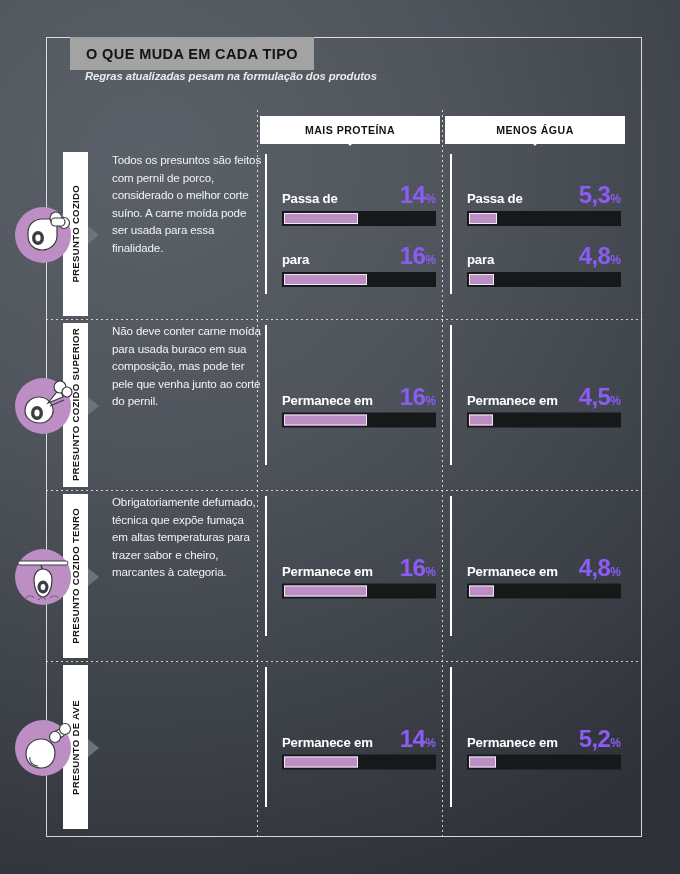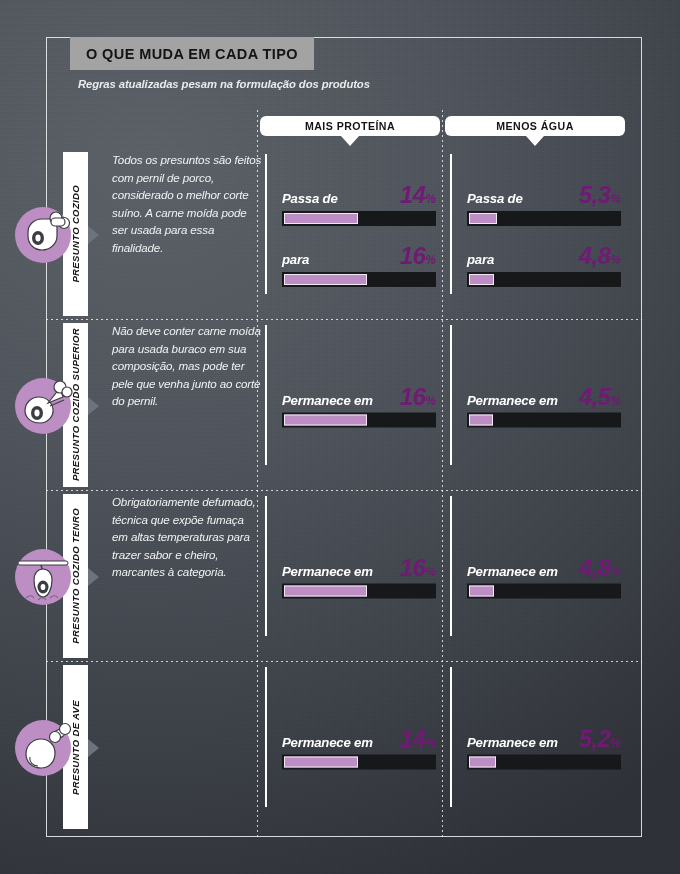"Regras atualizadas pesam na formulação" .subtitle { left: 78px -> 85px; margin-top: 8px -> none }
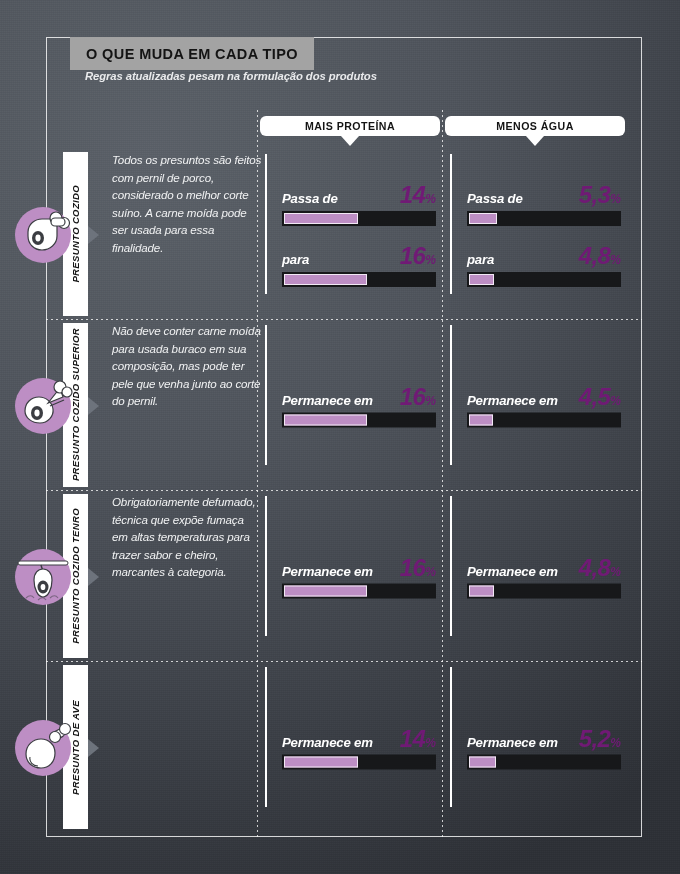"MAIS PROTEÍNA" .col-head { border-radius: 6px -> none; height: 20px -> 28px }
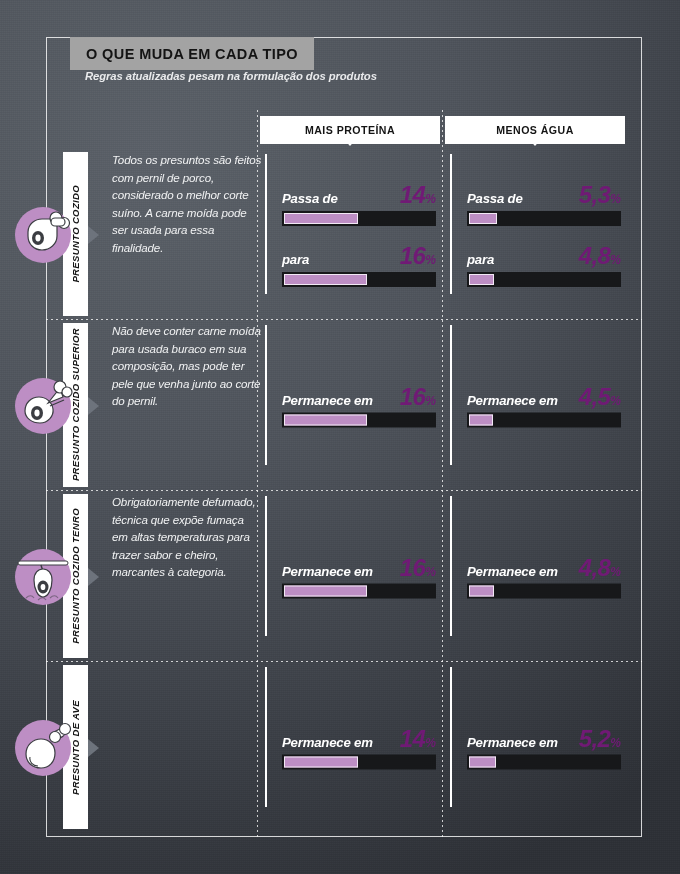"Todos os presuntos são feitos" .row { font-style: italic -> none }
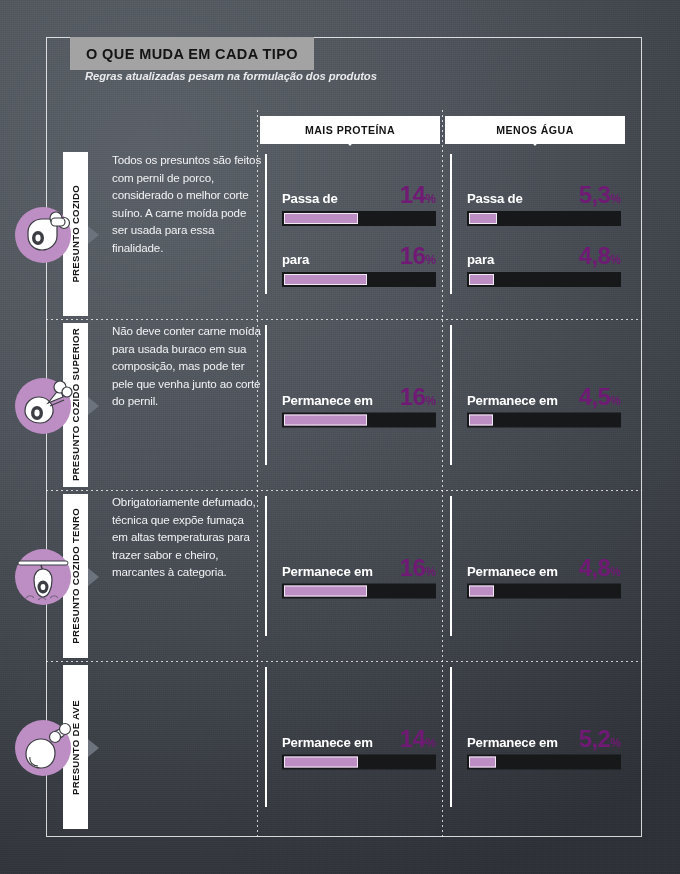"14%" .m-val { color: #701a75 -> #8b5cf6 }
